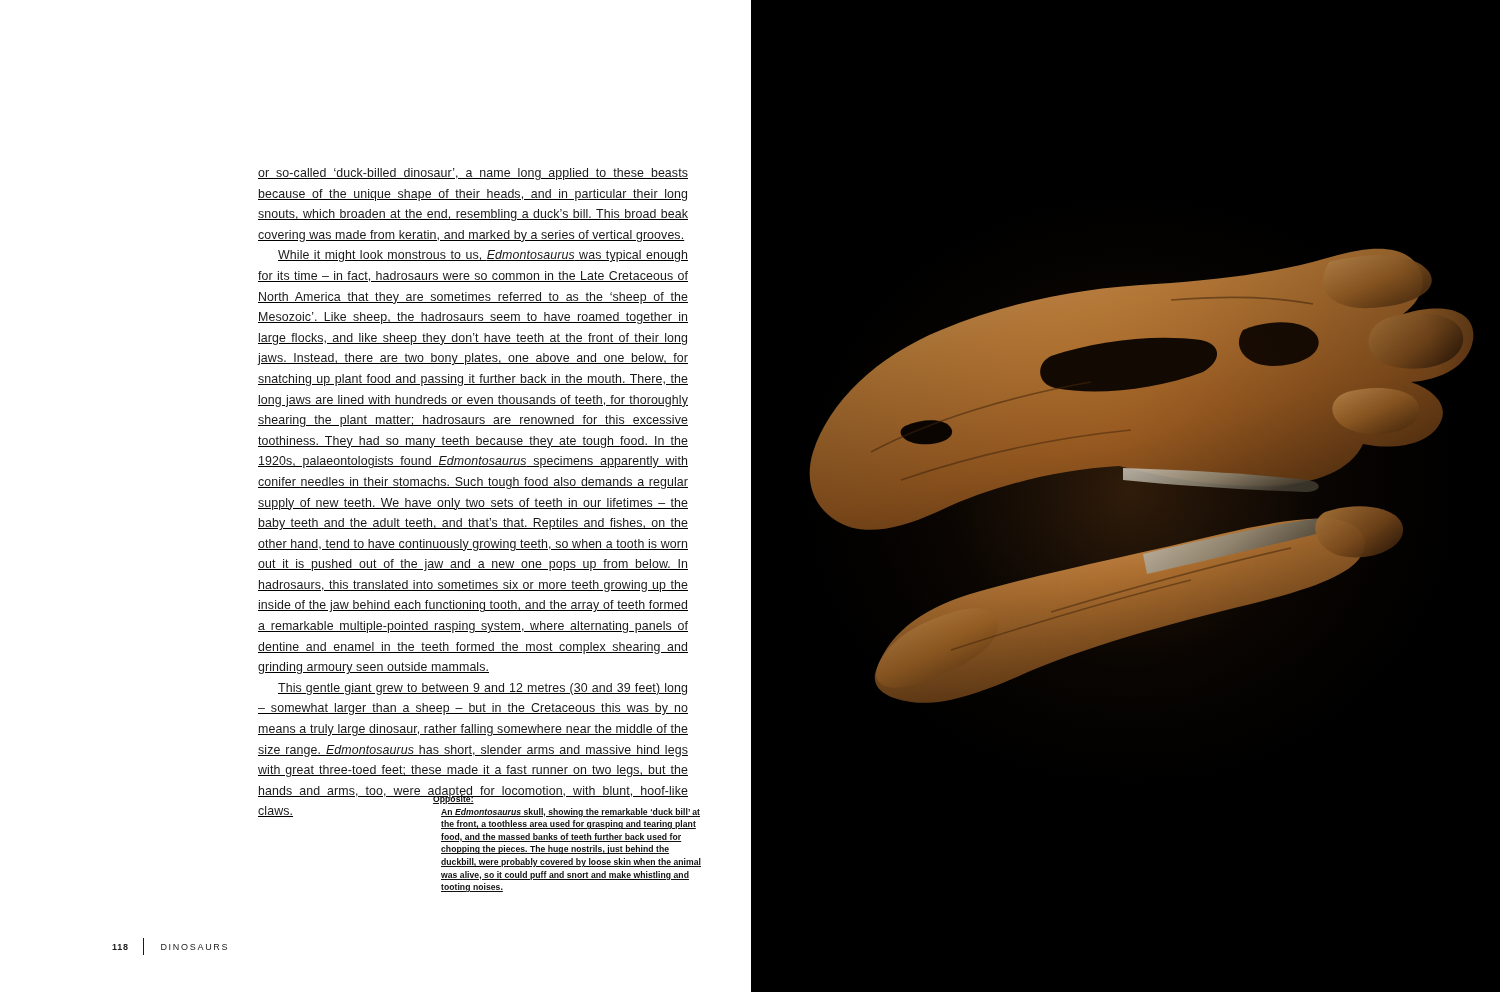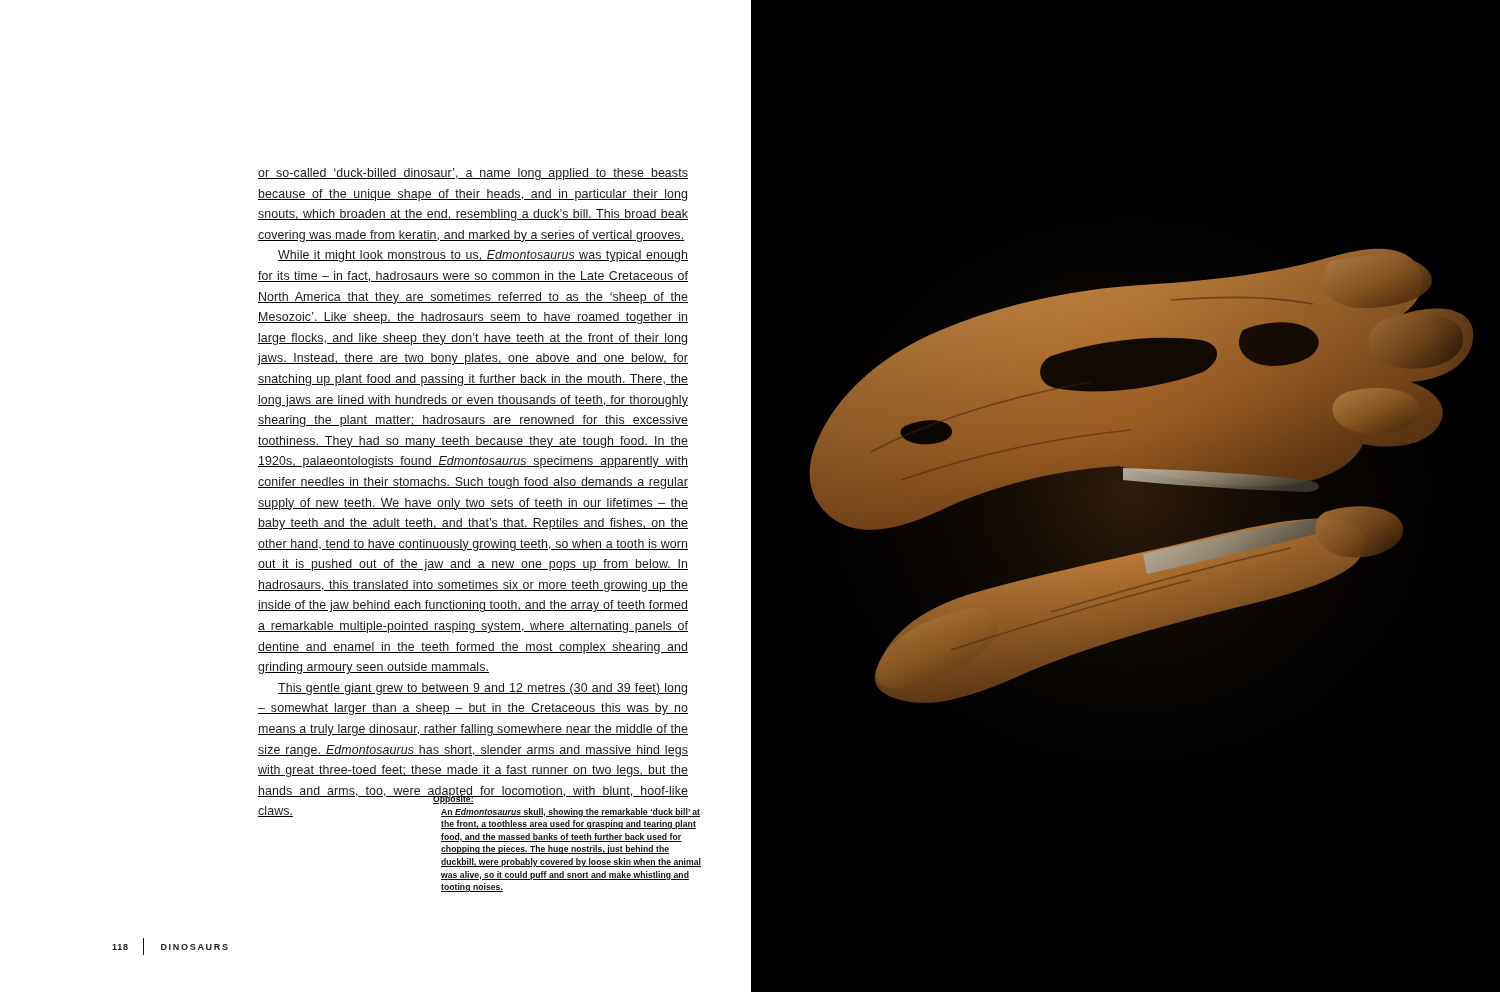"DINOSAURS" .folio-title { font-weight: bold -> normal }
